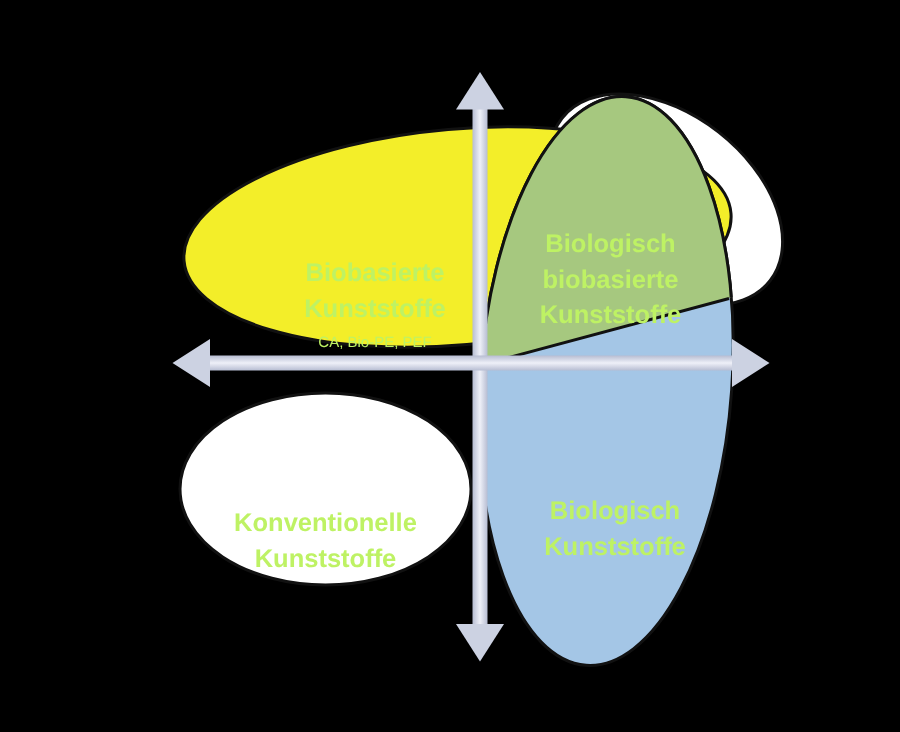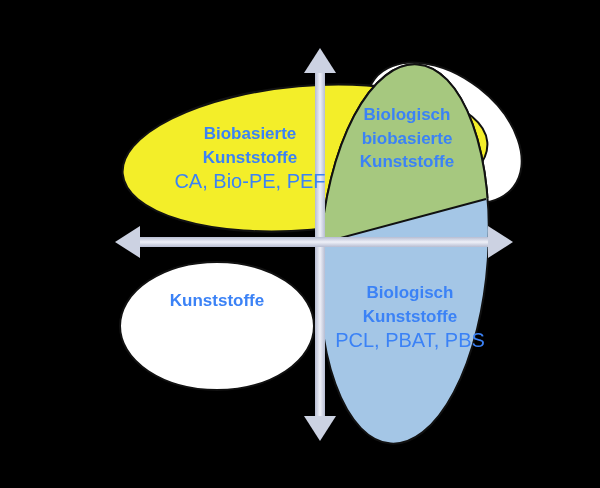"Biologisch" .block { color: #3b82f6 -> #bef264; margin-top: none -> 48px }
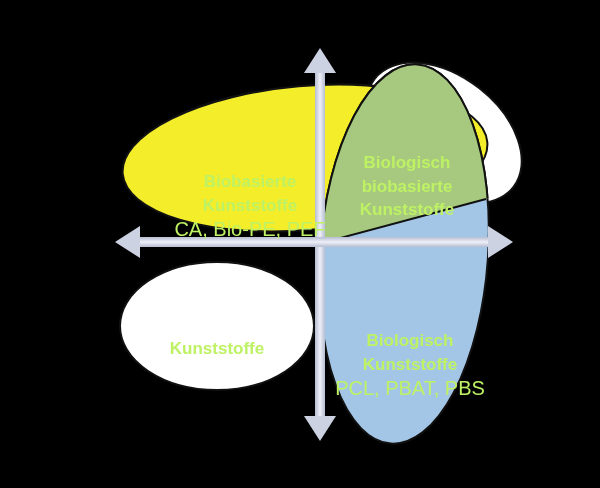"CA, Bio-PE, PEF" .sub-line { font-size: 20px -> 10px }
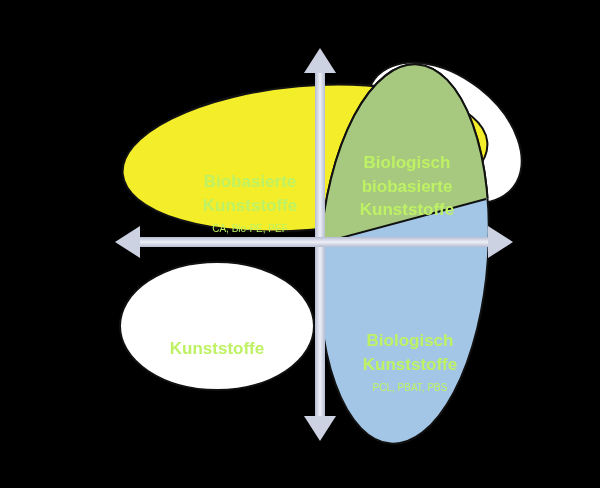"Konventionelle" div.bold-line { html: none -> <div>Konventionelle</div> }
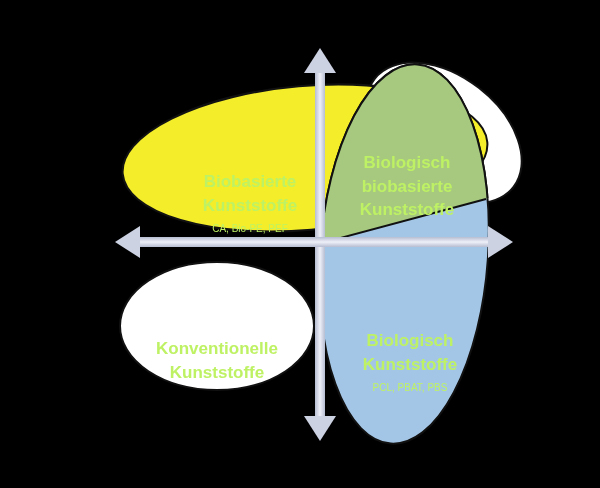"PCL, PBAT, PBS" div.sub-line { html: <div>PCL, PBAT, PBS</div> -> none }
